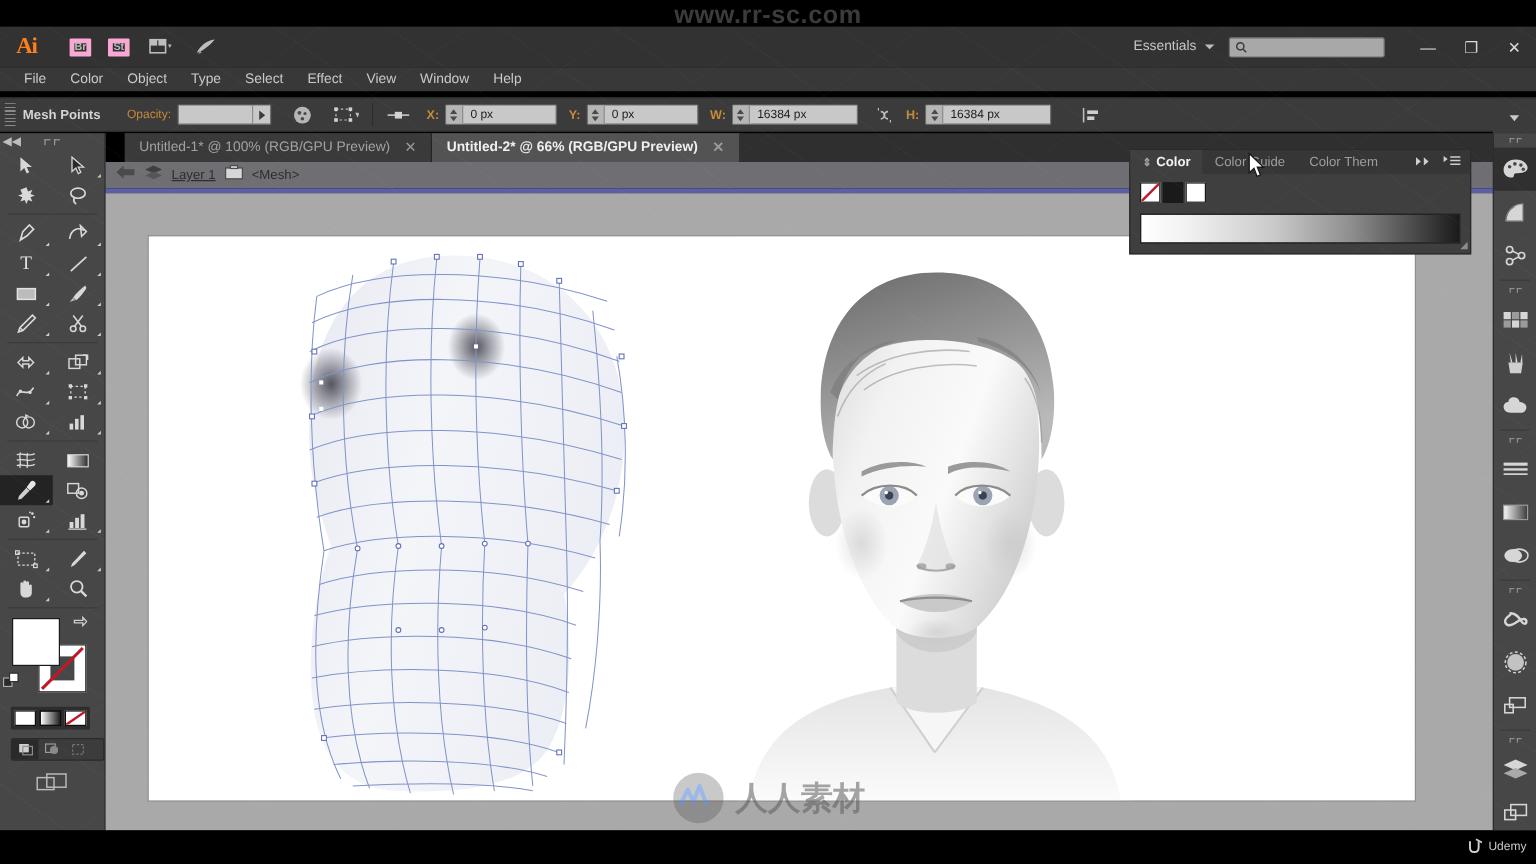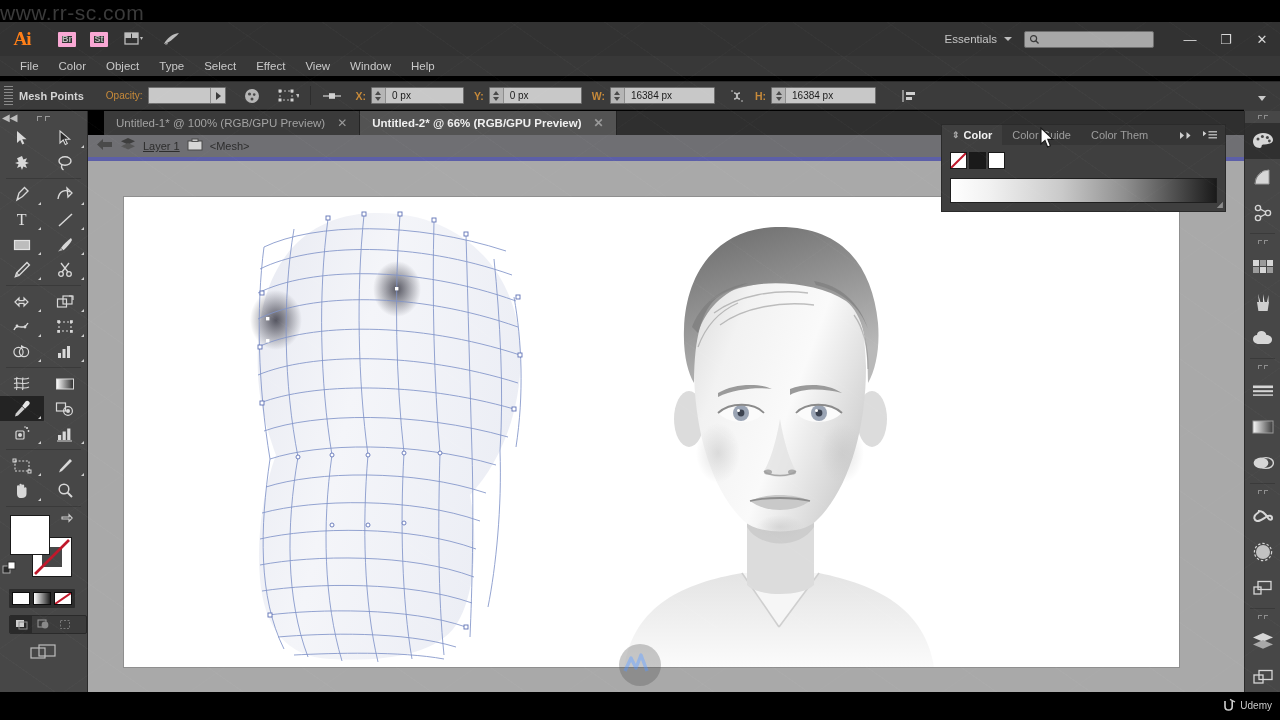"www.rr-sc.com" .wm-top .url { font-weight: normal -> bold; text-align: left -> center }
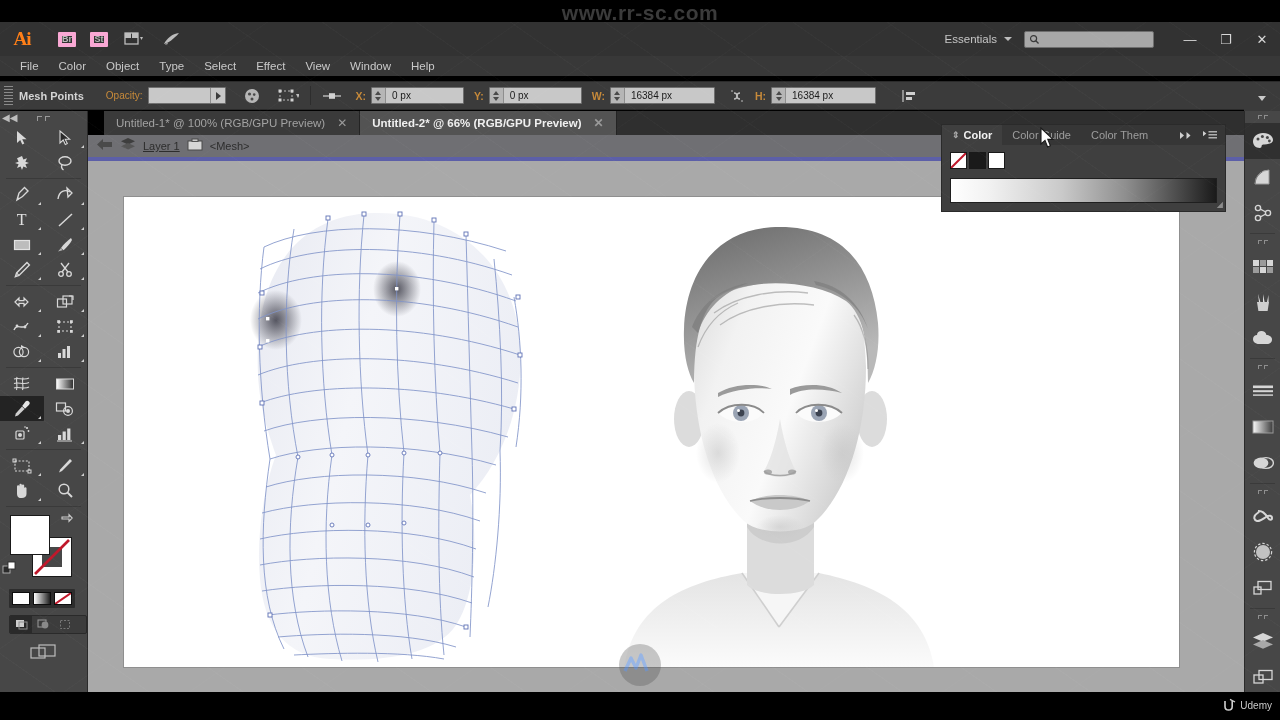"人人素材" span.gl-text { html: none -> <span>人人素材</span> }
